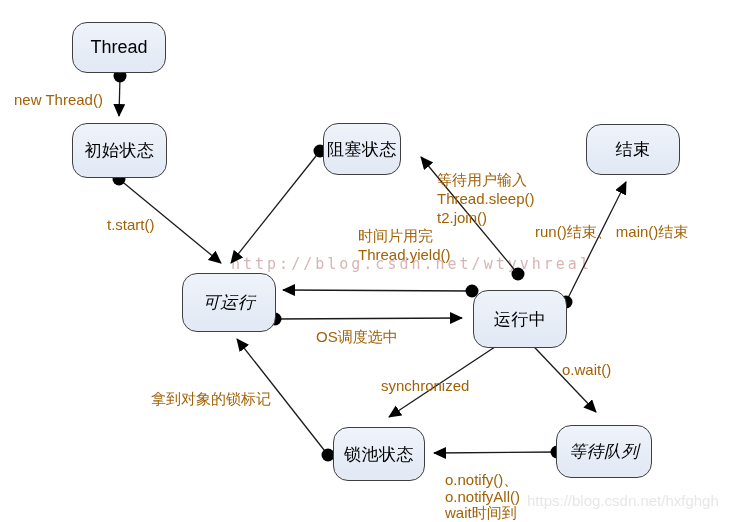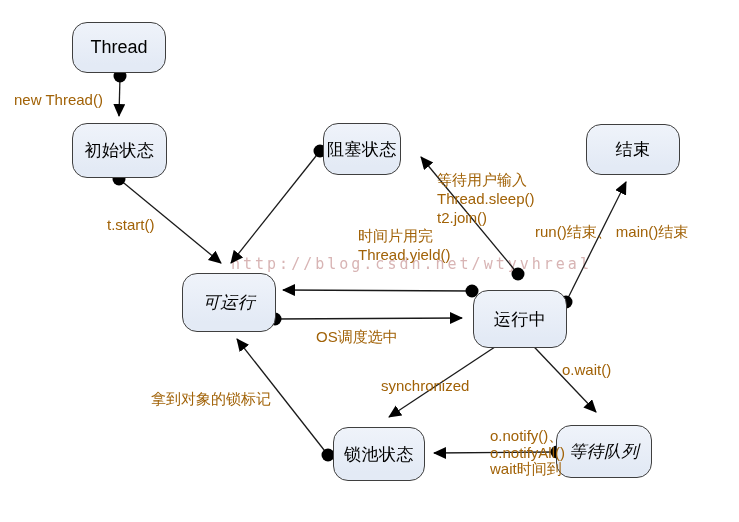"o.notify()、" div.lbl { margin-left: 45px -> none; top: 428px -> 472px }
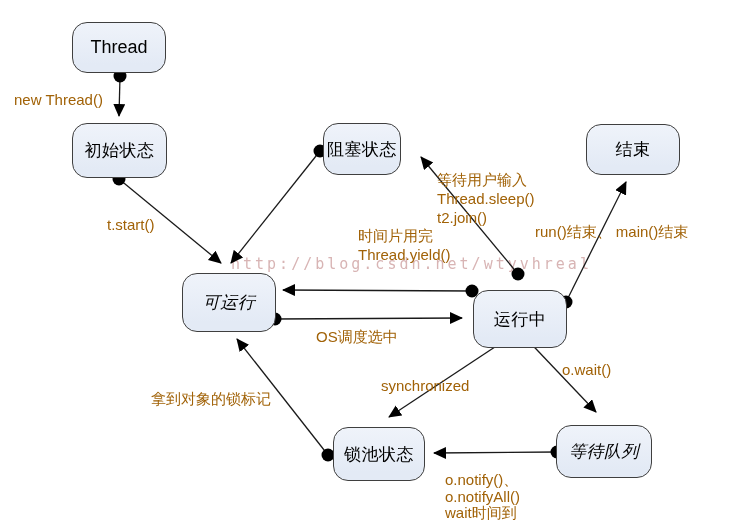"https://blog.csdn.net/hxfghgh" div.wm-bottom { html: none -> <div>https://blog.csdn.net/hxfghgh</div> }
